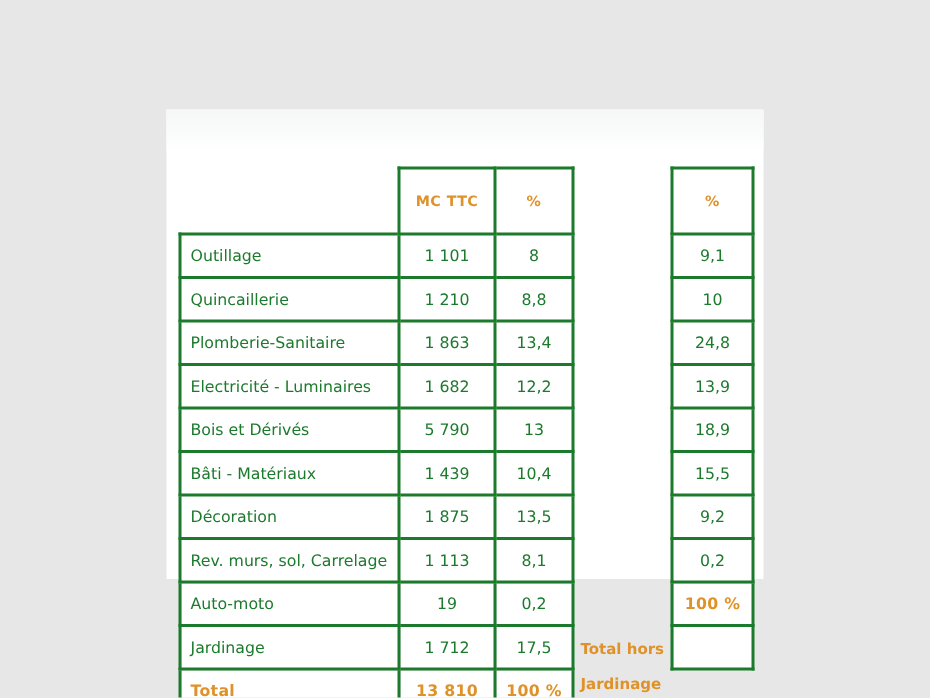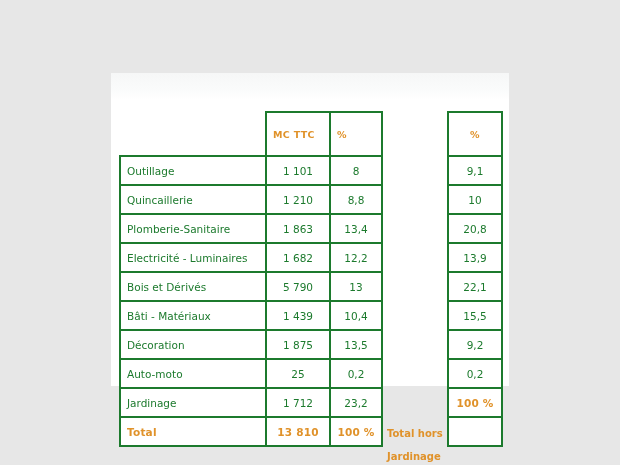"MC TTC" #table-main td.hdr { text-align: none -> center }
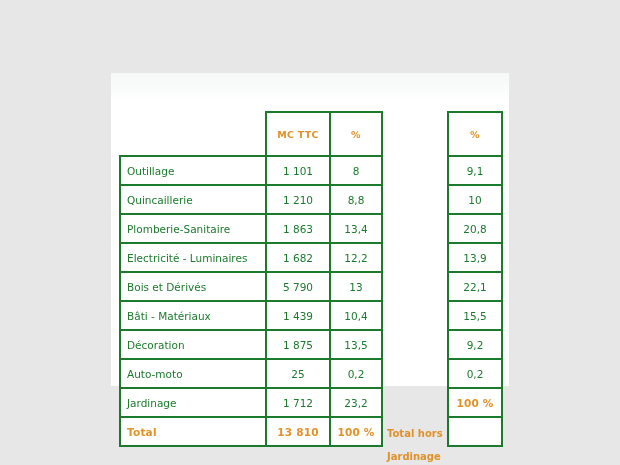"20,8" td.num { text: 20,8 -> 24,8 }
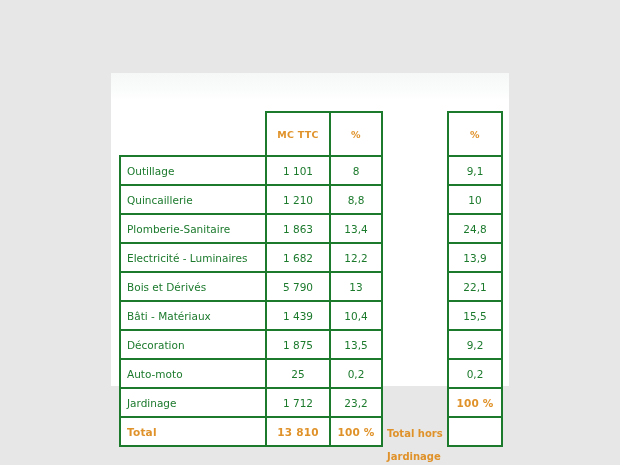"22,1" td.num { text: 22,1 -> 18,9 }
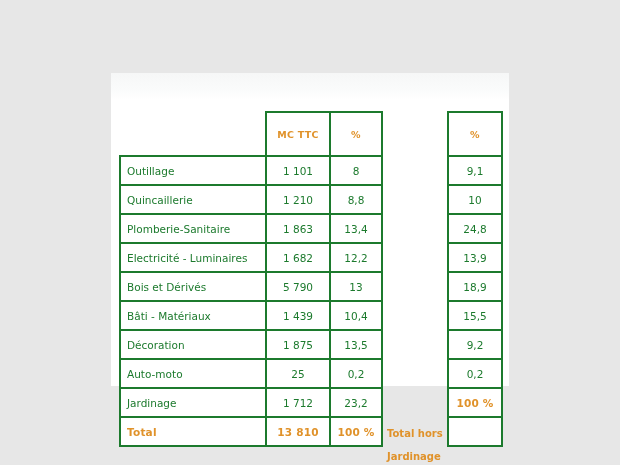"Rev. murs, sol, Carrelage" tr { html: none -> <tr> <td>Rev. murs, sol, Carrelage</td> <td>1 113</td> <td>8,1</td> </tr> }
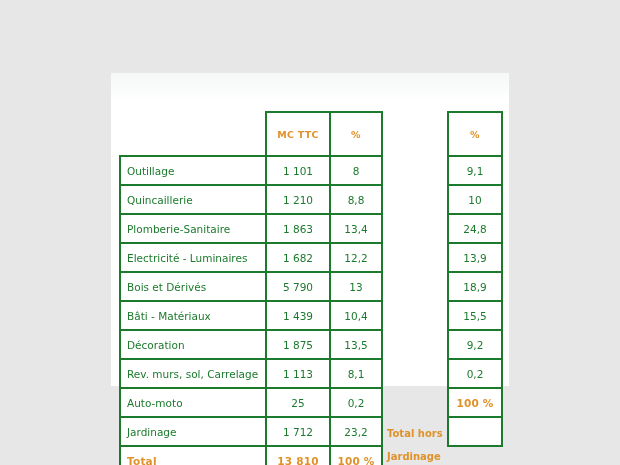"25" td.num { text: 25 -> 19 }
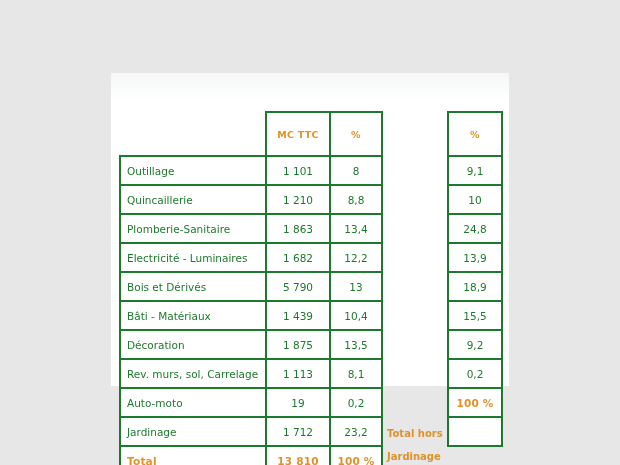"23,2" td.num { text: 23,2 -> 17,5 }
